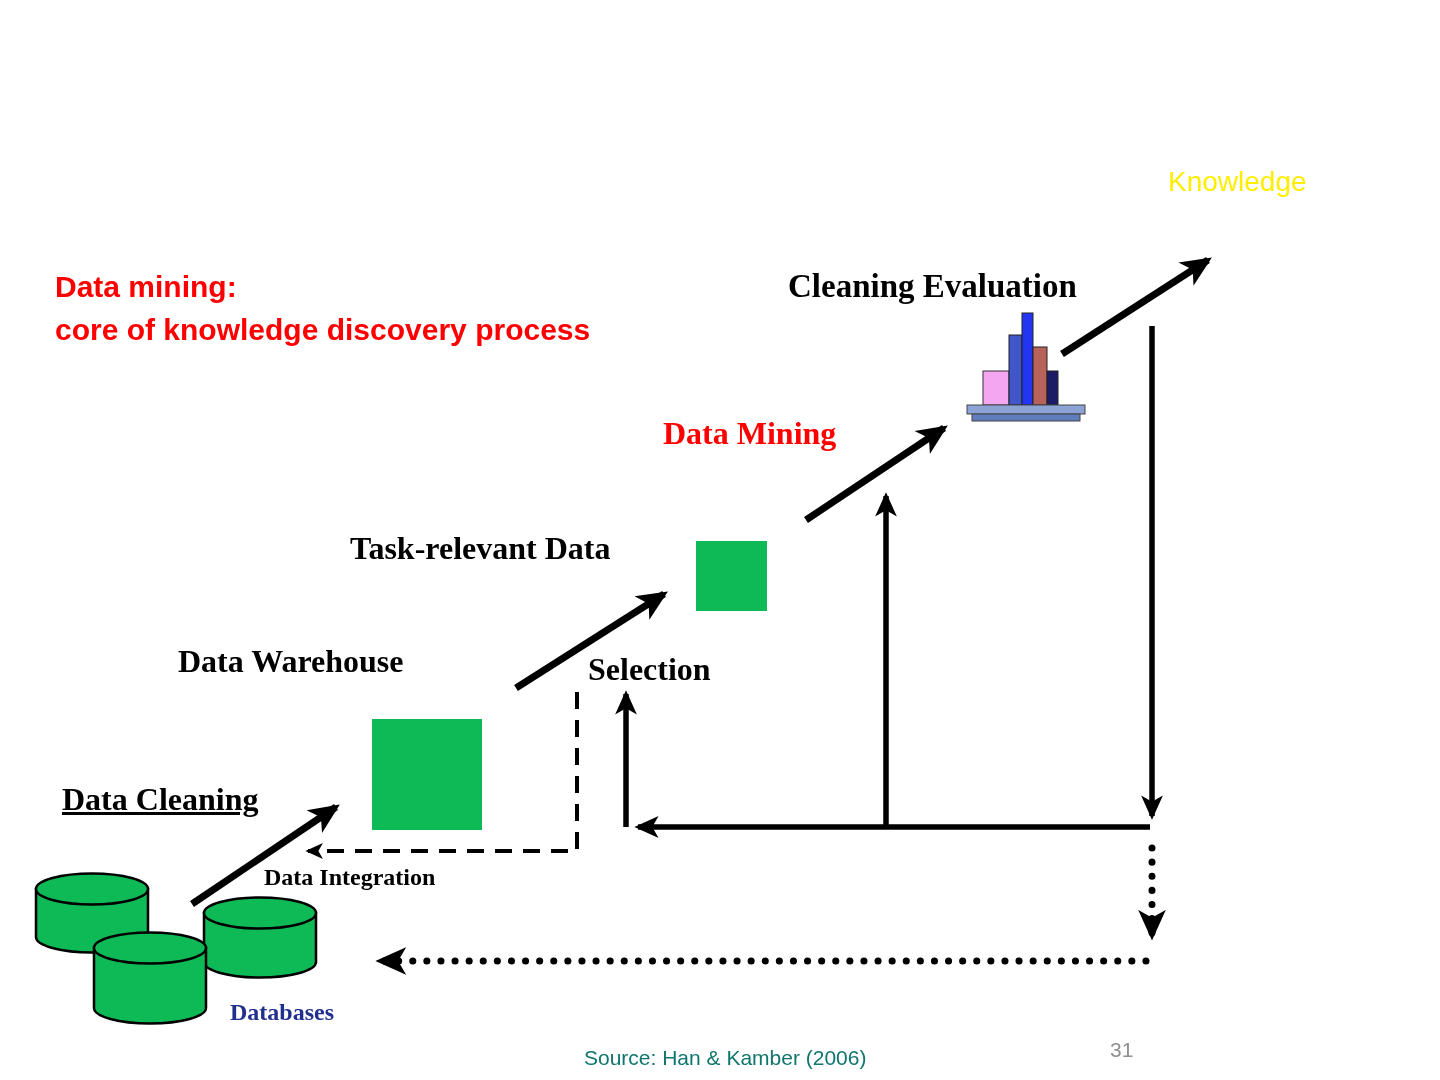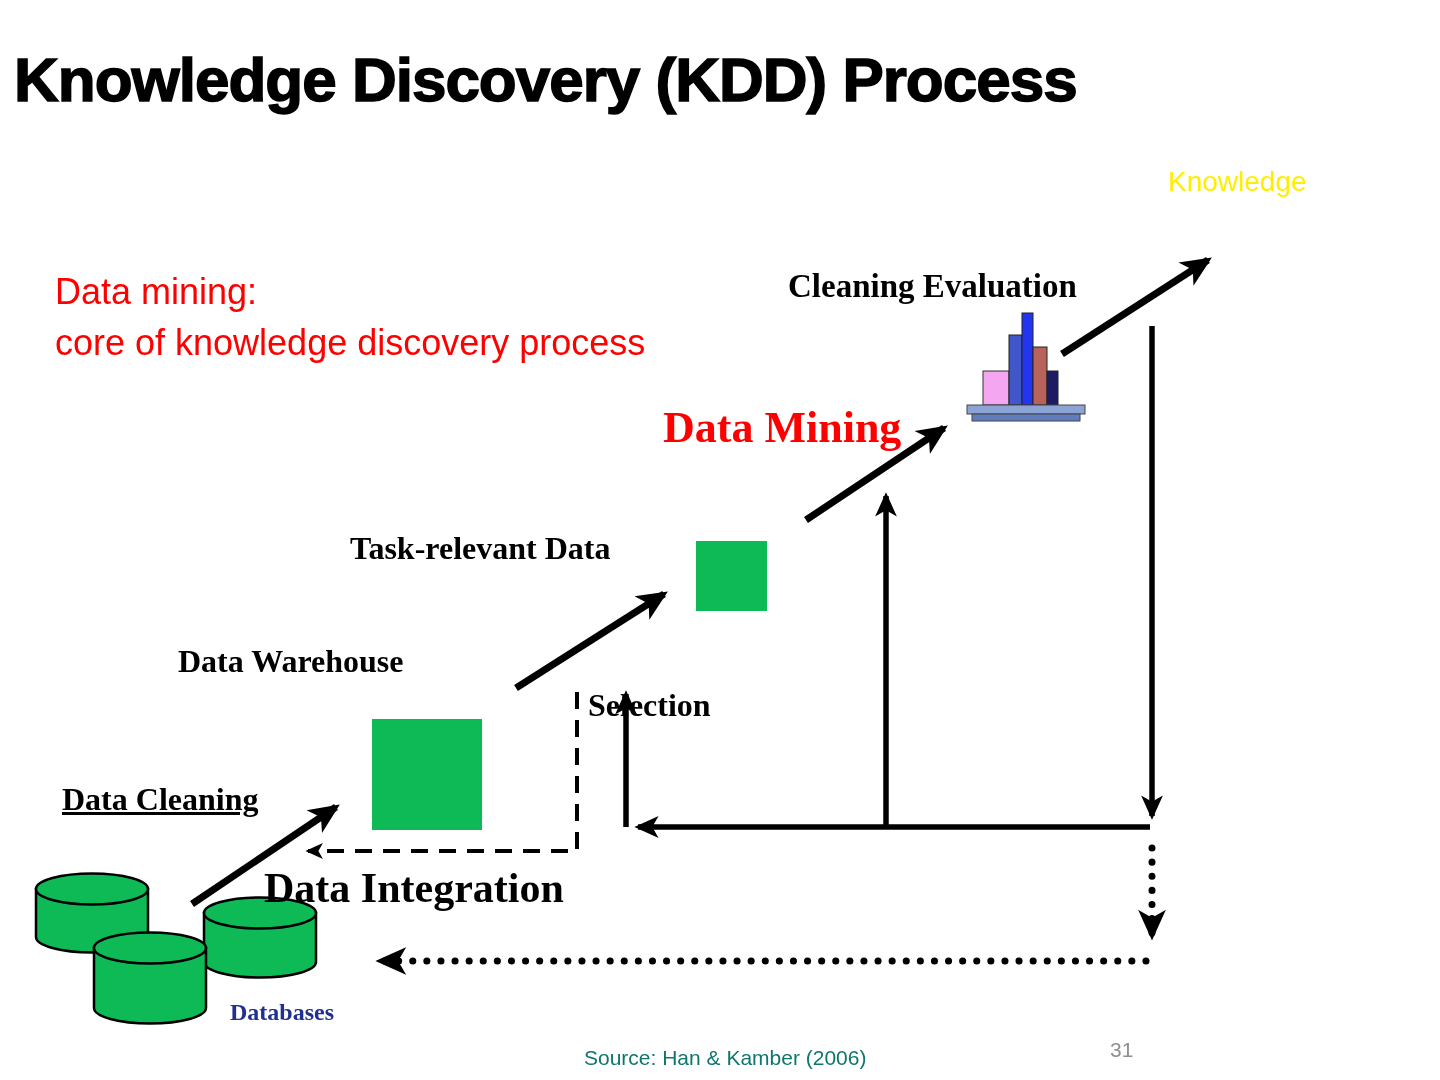"Knowledge Discovery (KDD) Process" h1.title { html: <h1>Knowledge Discovery (KDD) Process</h1> -> none }
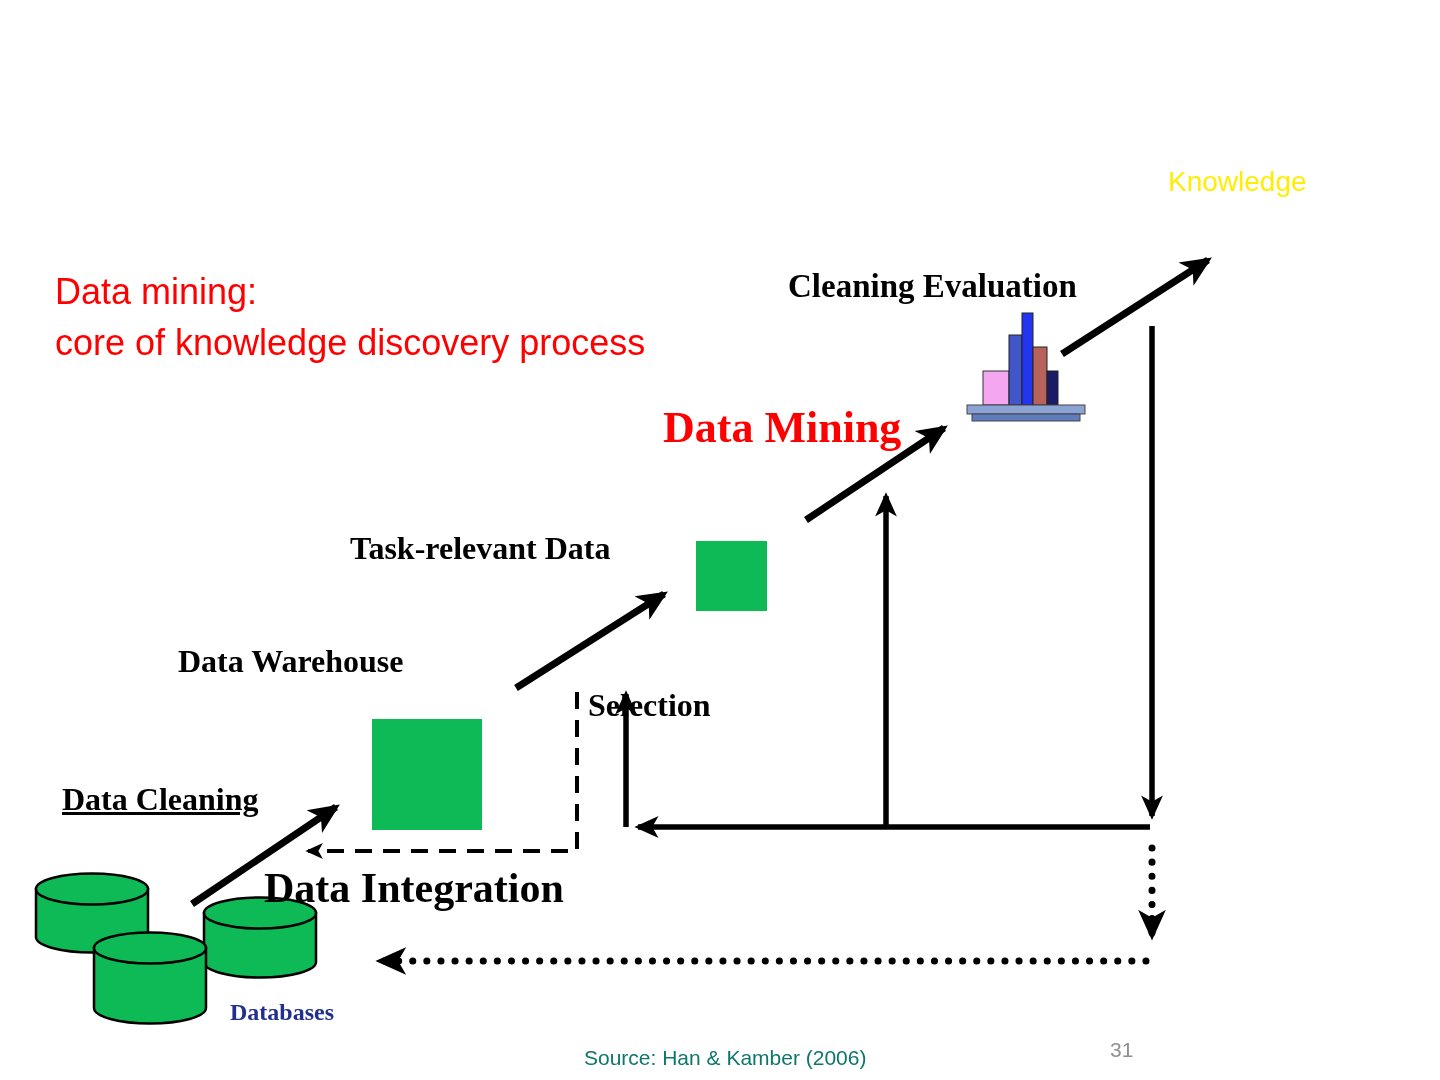"Data mining:" .note { font-size: 36px -> 30px; font-weight: 400 -> 700 }
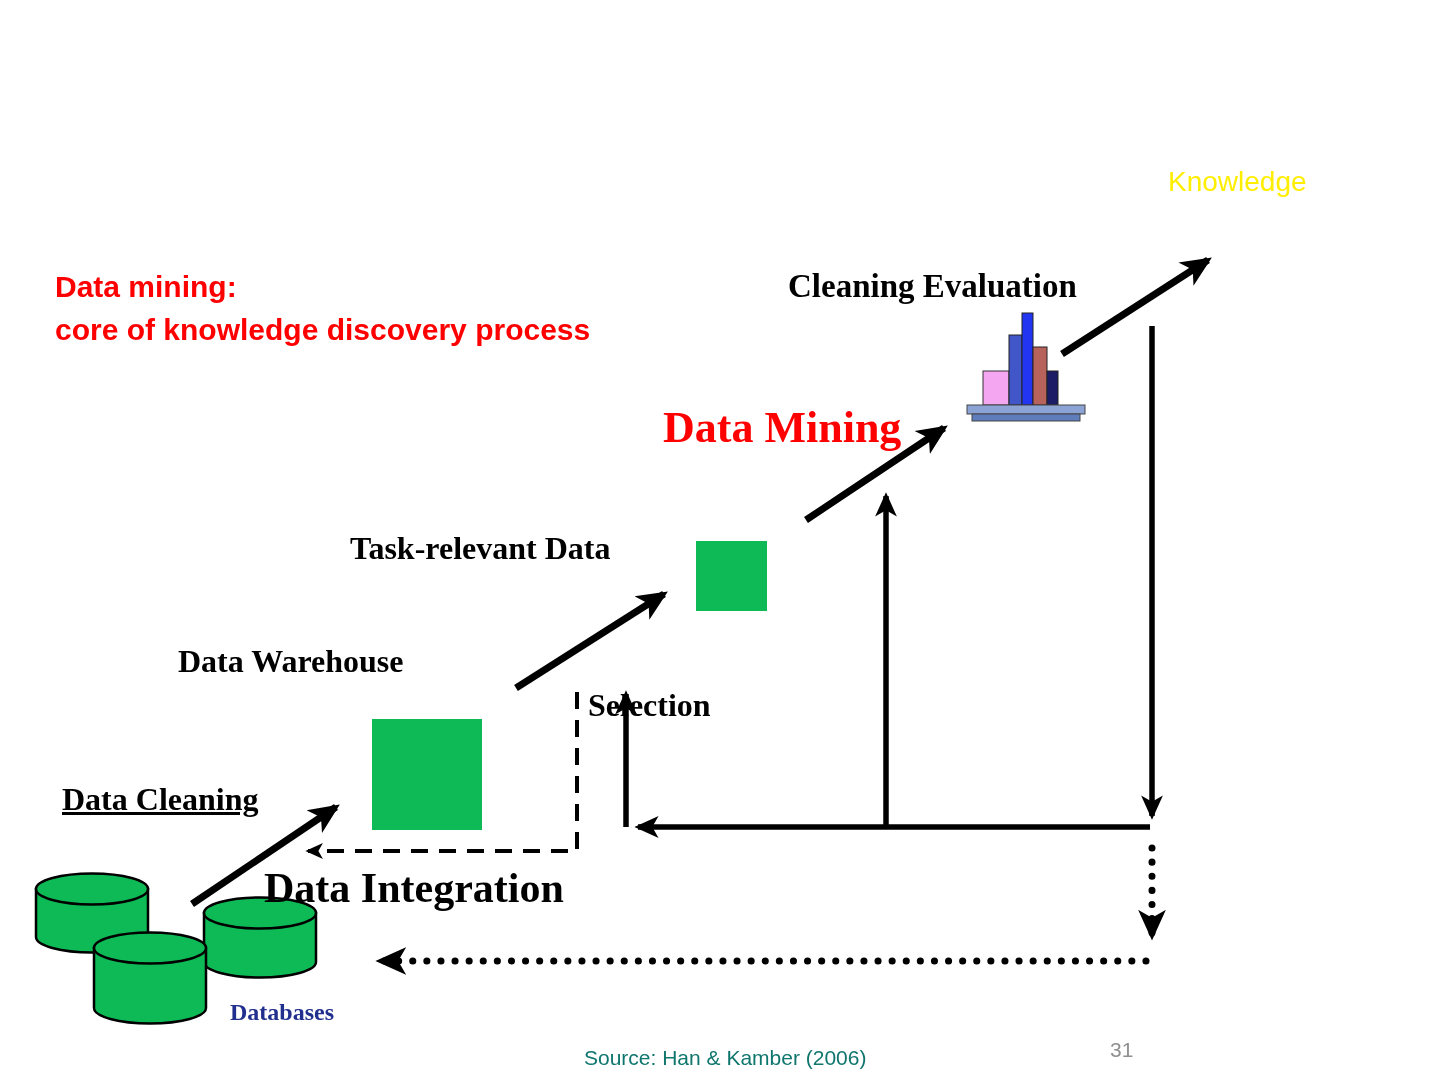"Data Mining" .data-mining { font-size: 44px -> 32px; top: 402px -> 415px }
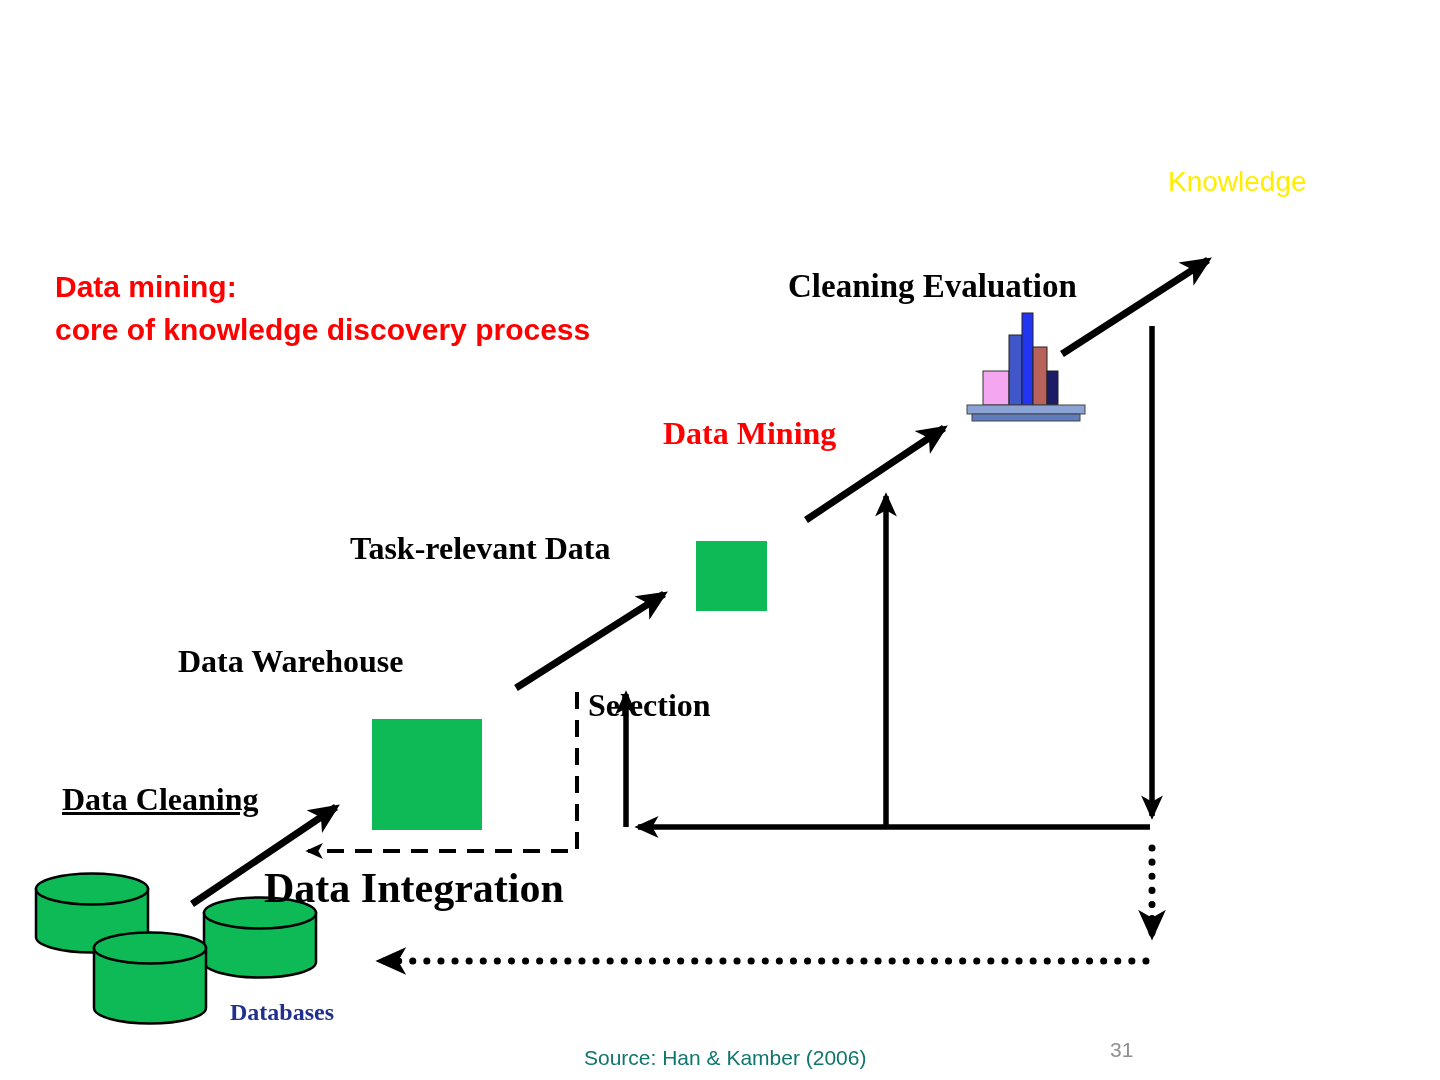"Selection" .selection { margin-top: 36px -> none }
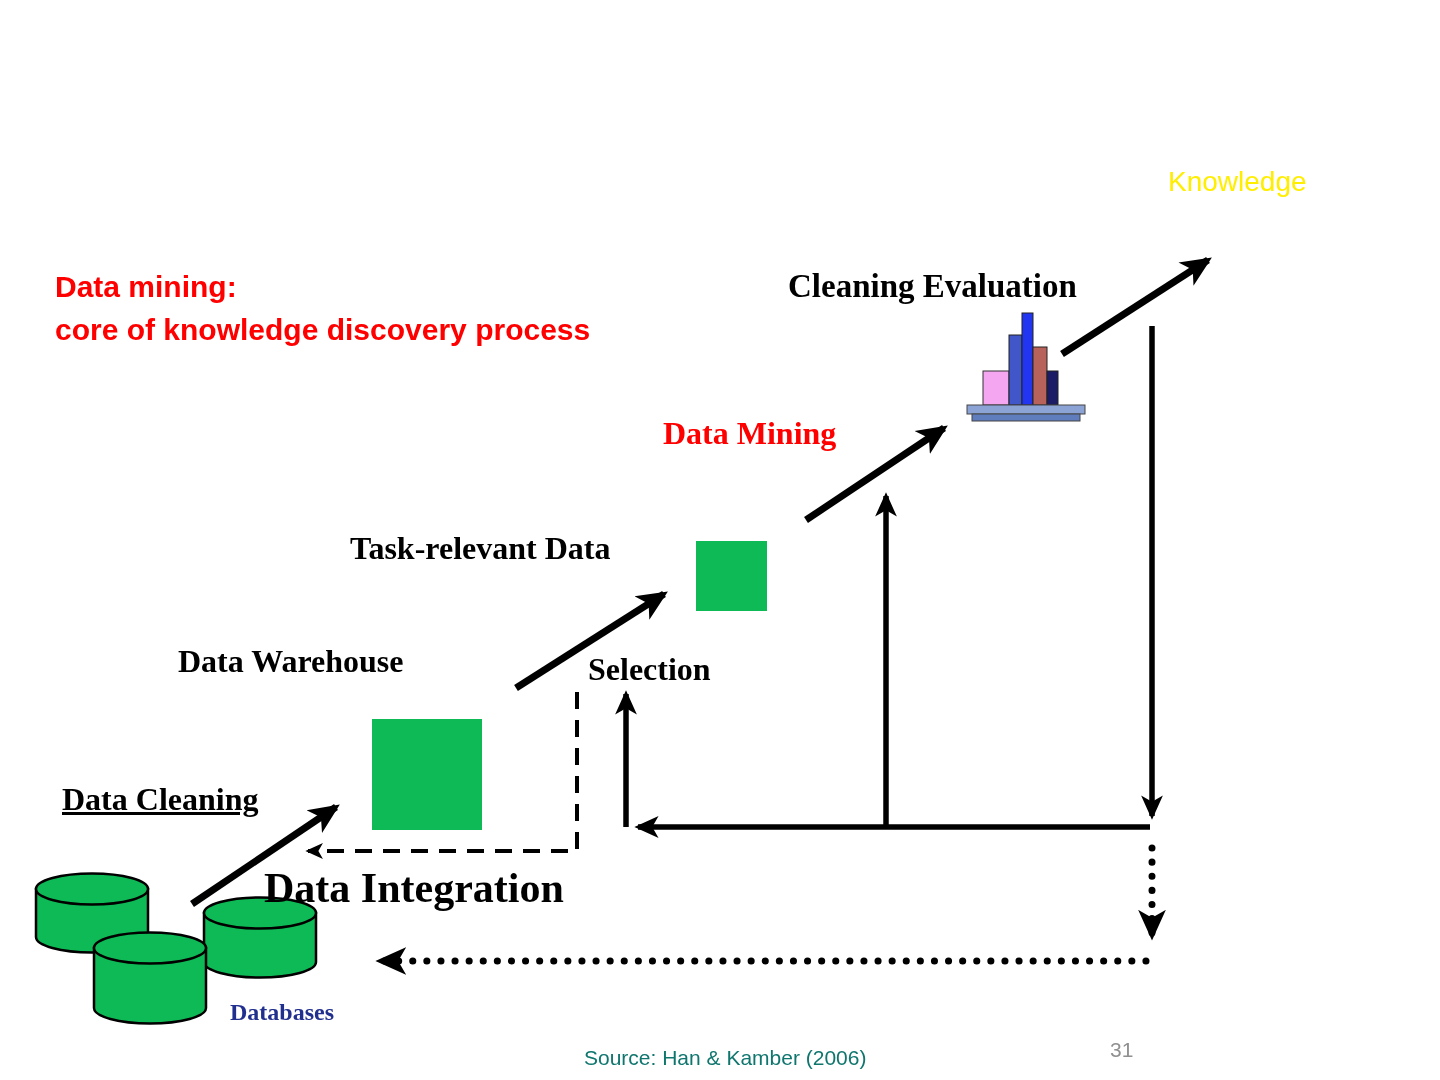"Data Integration" .data-integration { font-size: 42px -> 24px }
